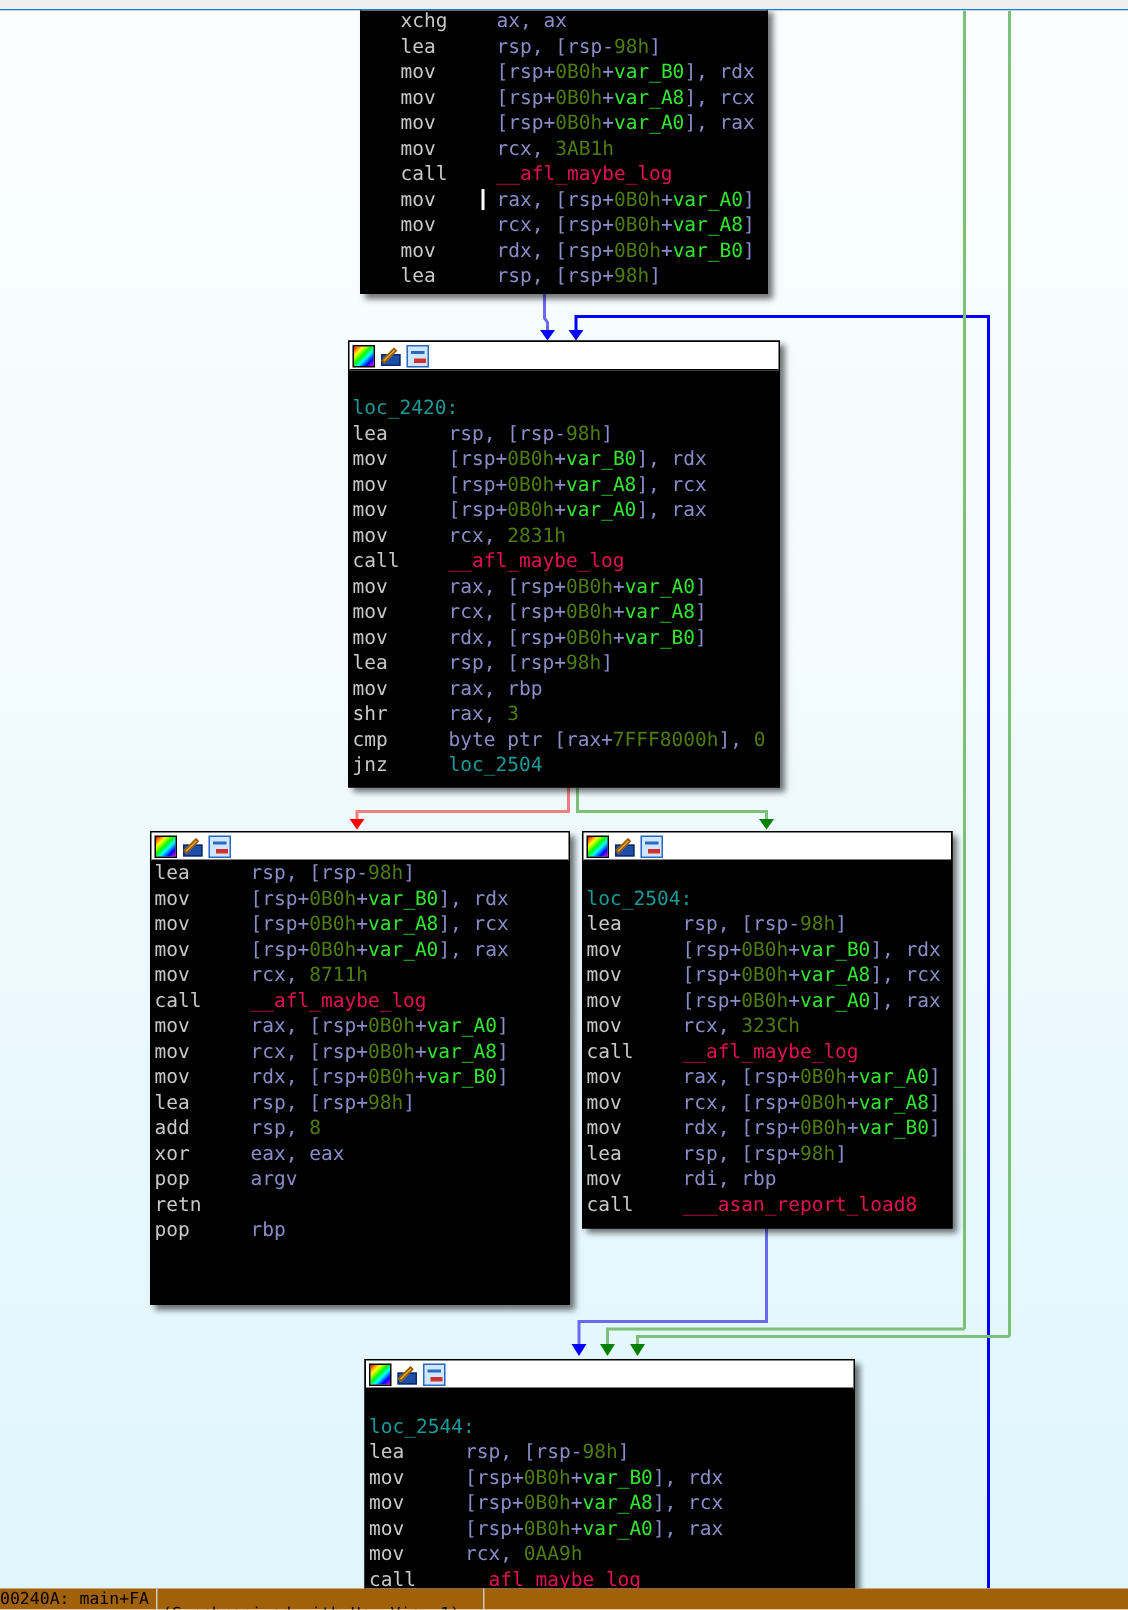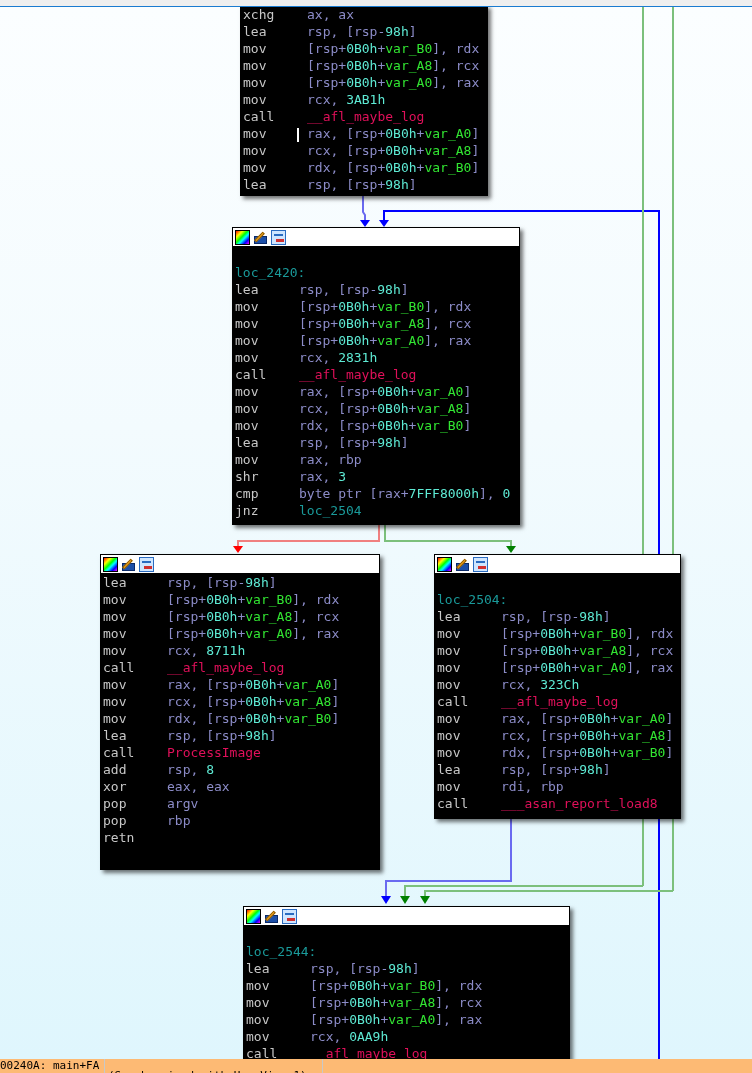"xchg ax, ax" div.block { padding-left: none -> 24px }
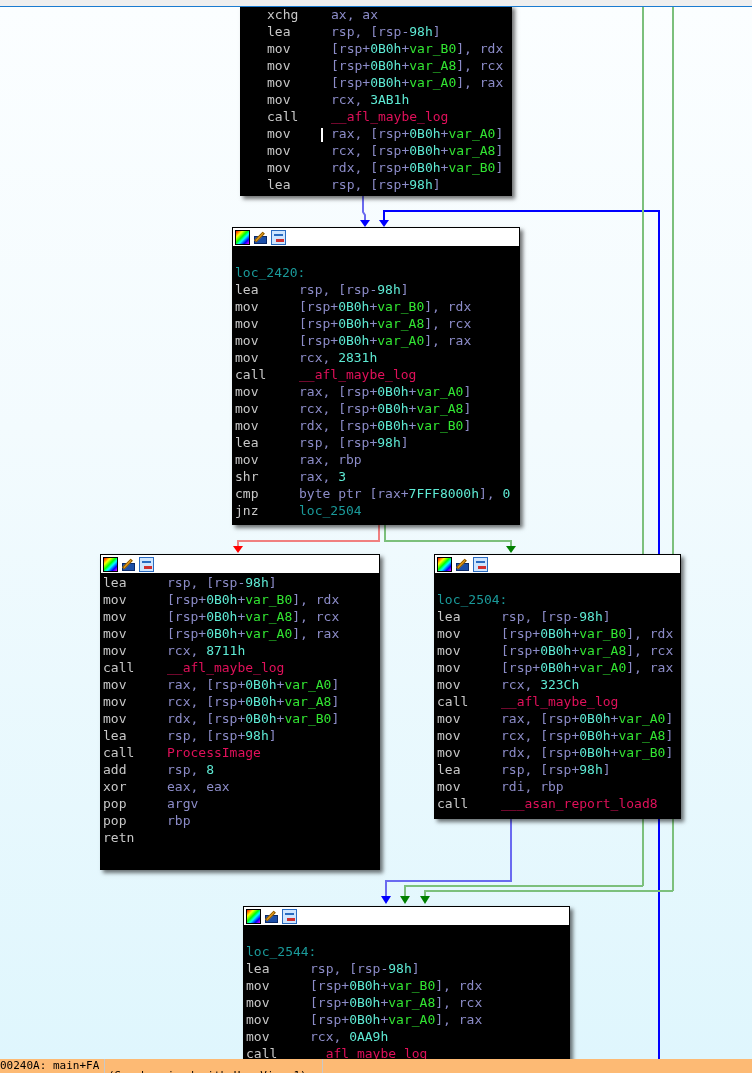"98h" .num { color: #5eead4 -> #4d7c0f }
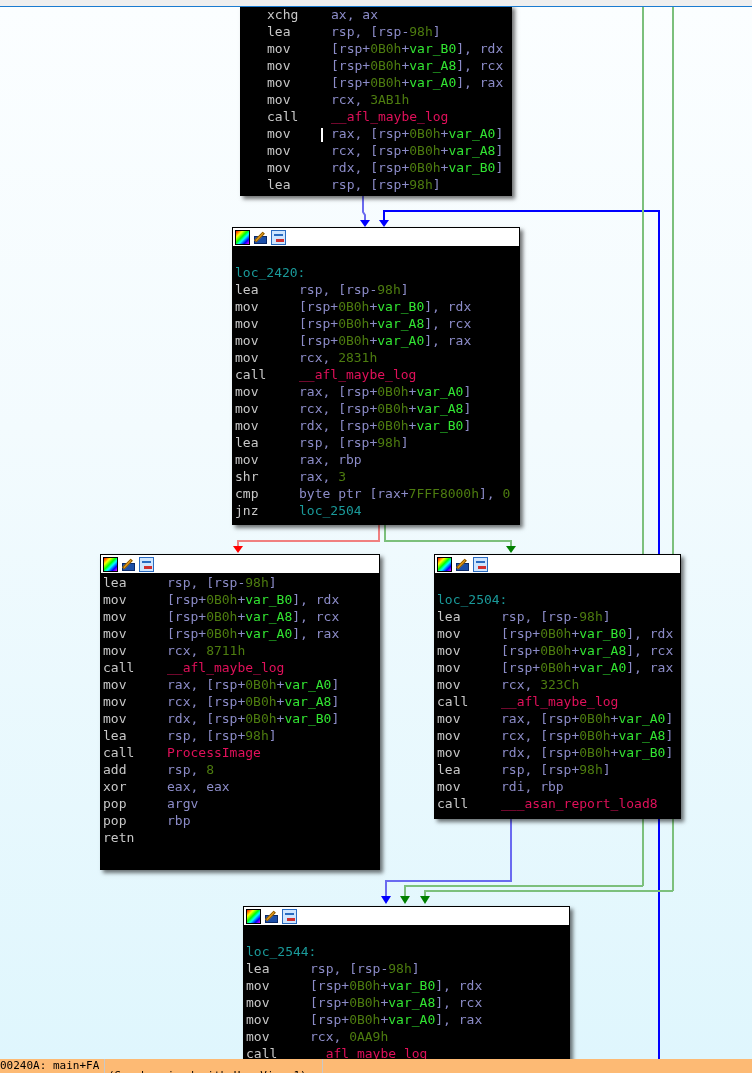"loc_2504:" div.block { margin-left: 46px -> none }
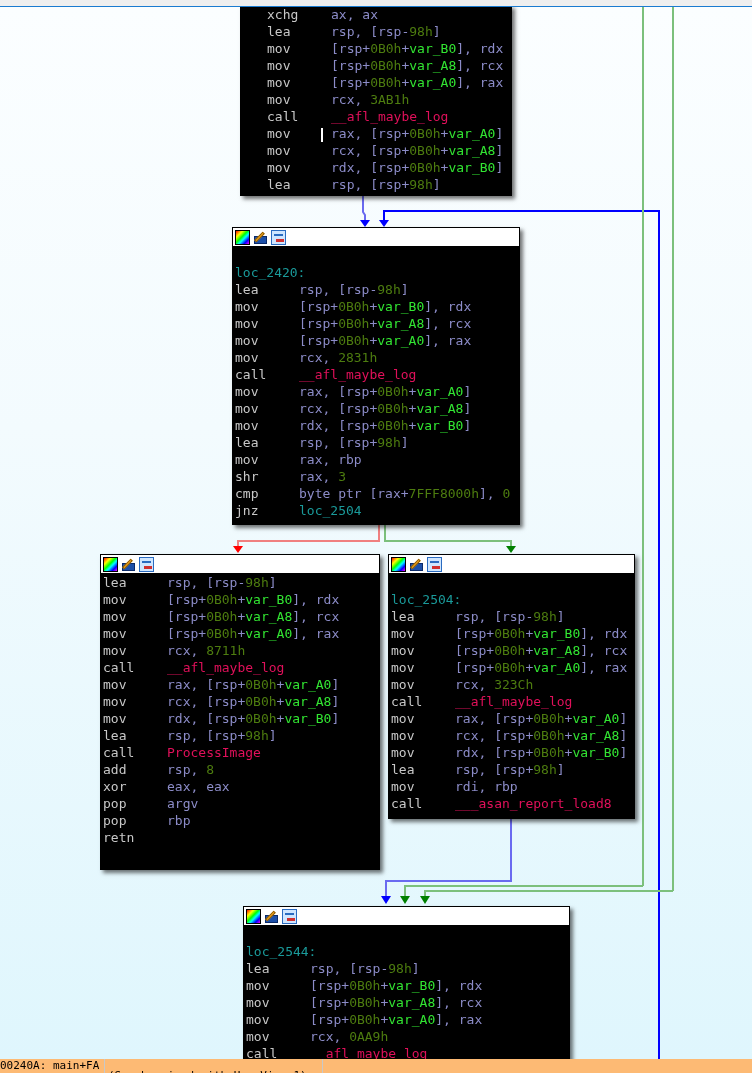"call ProcessImage" div.ln { html: <div><span>call</span><span><span>ProcessImage</span></span></div> -> none }
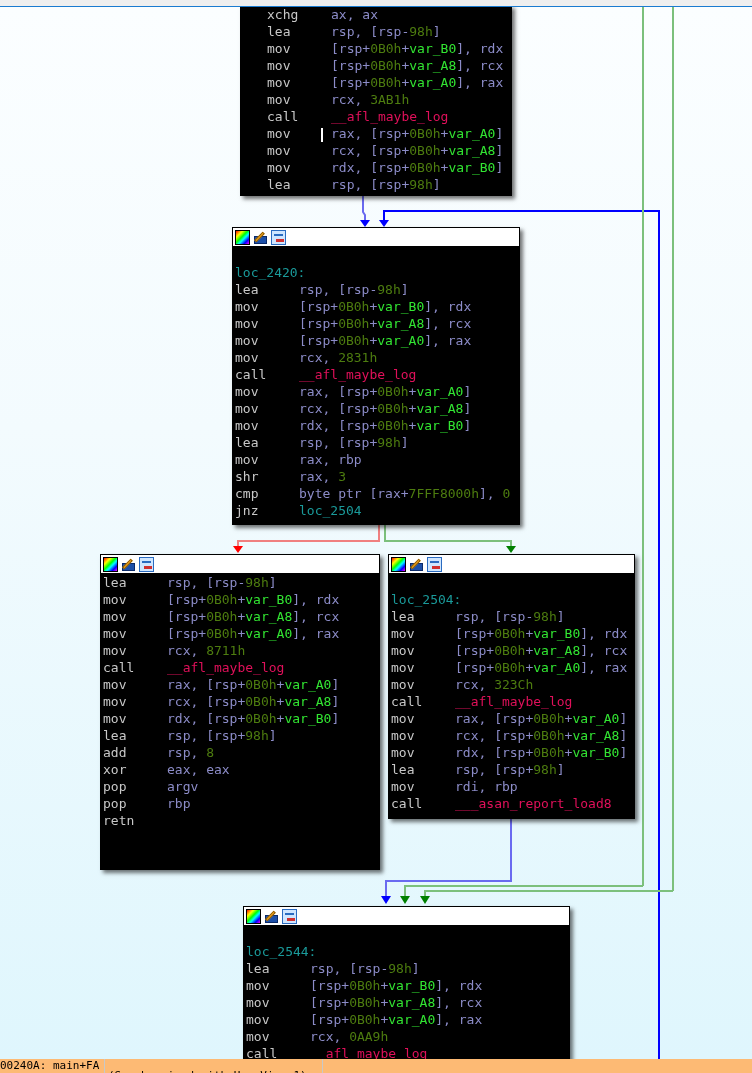"pop rbp" div.ln { order: before "retn" -> after "retn" }
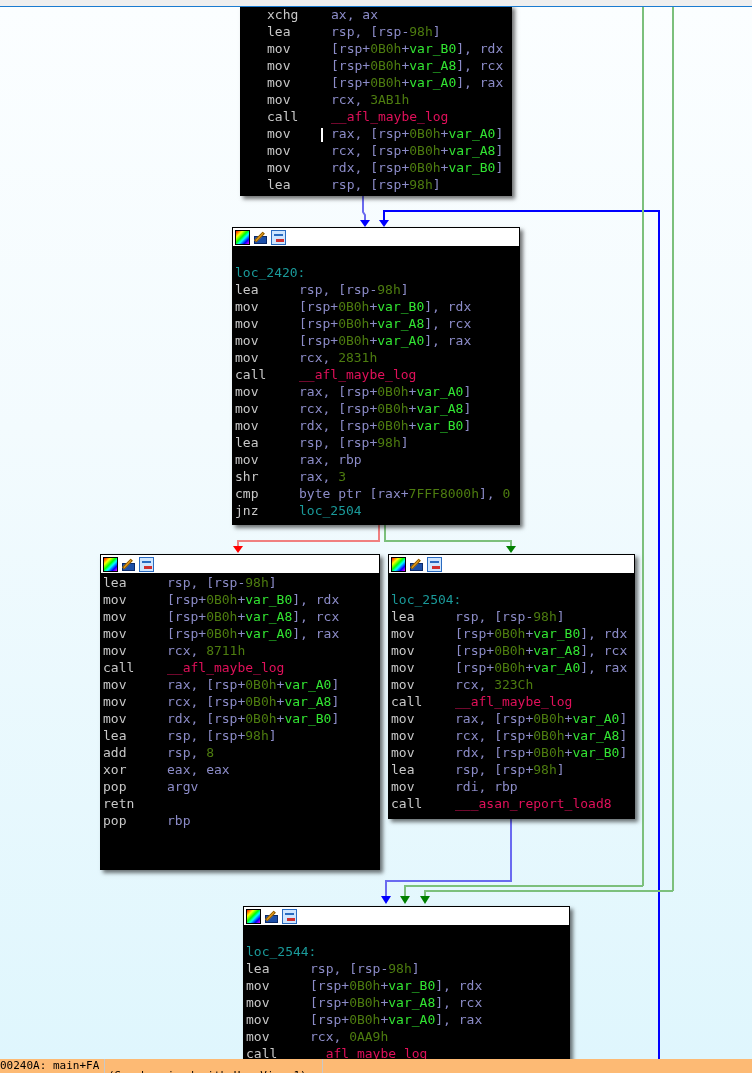"00240A: main+FA" .status { background: #fdba74 -> #a16207 }
